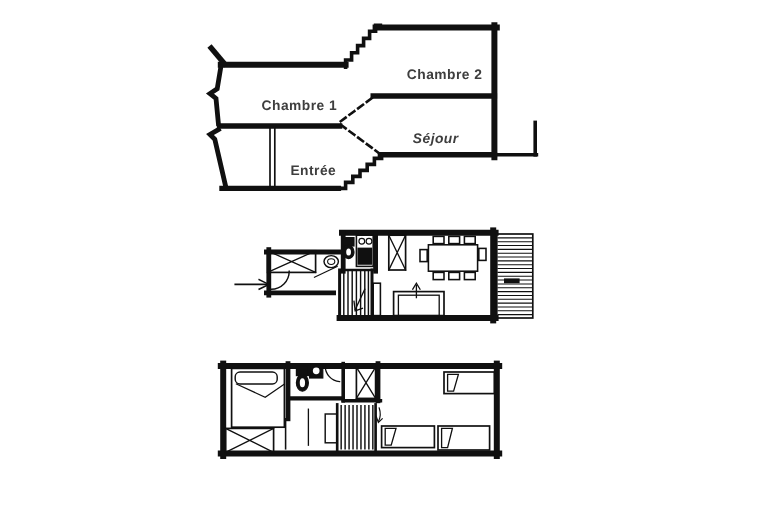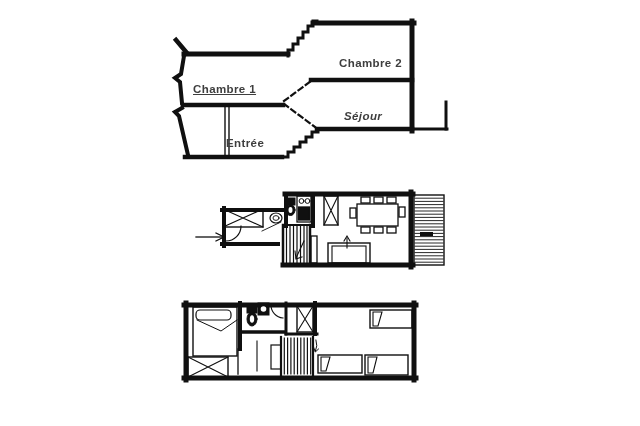"Chambre 1" .lbl-chambre1 { left: 193px -> 218px; text-decoration: underline -> none }
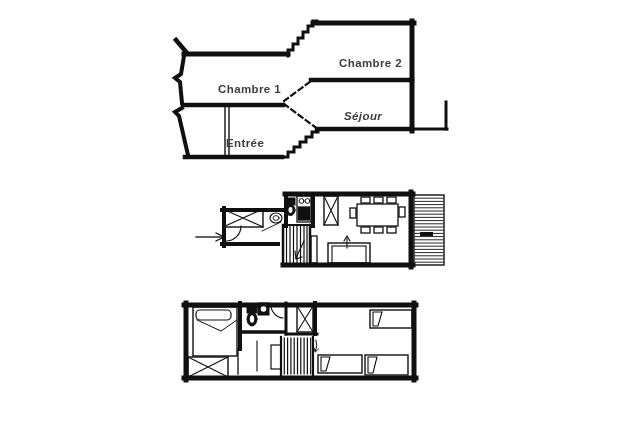"Entrée" .lbl-entree { left: 226px -> 242px }
